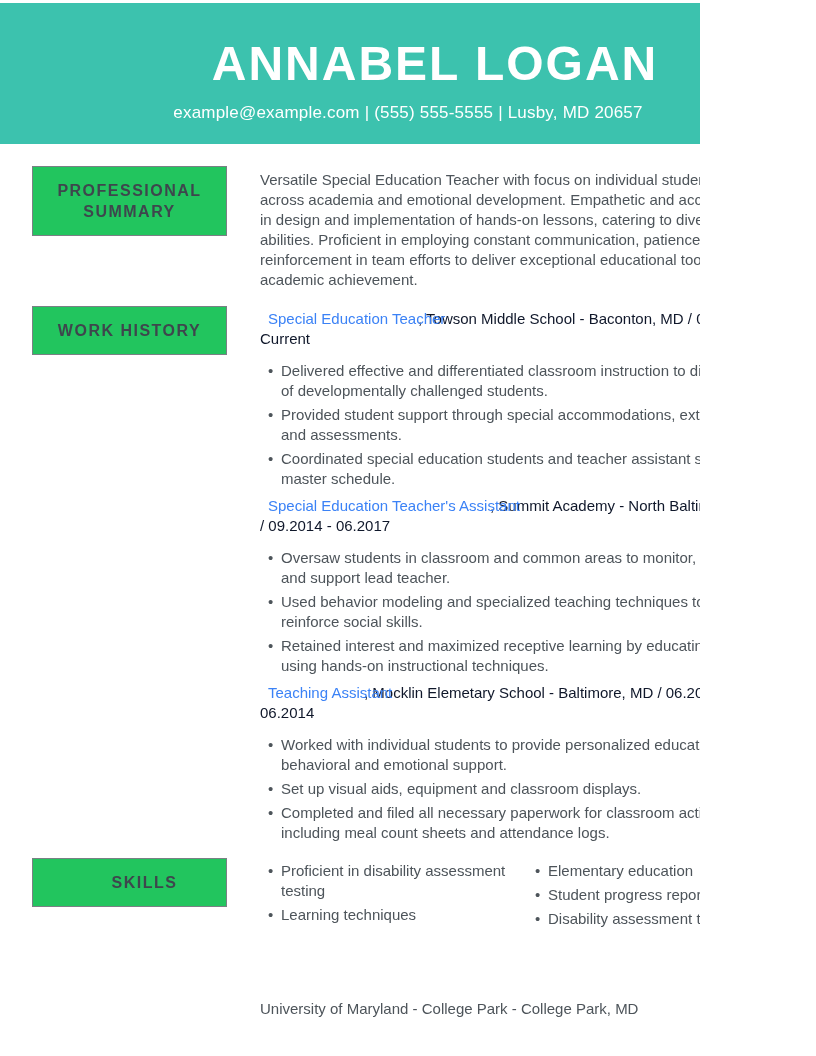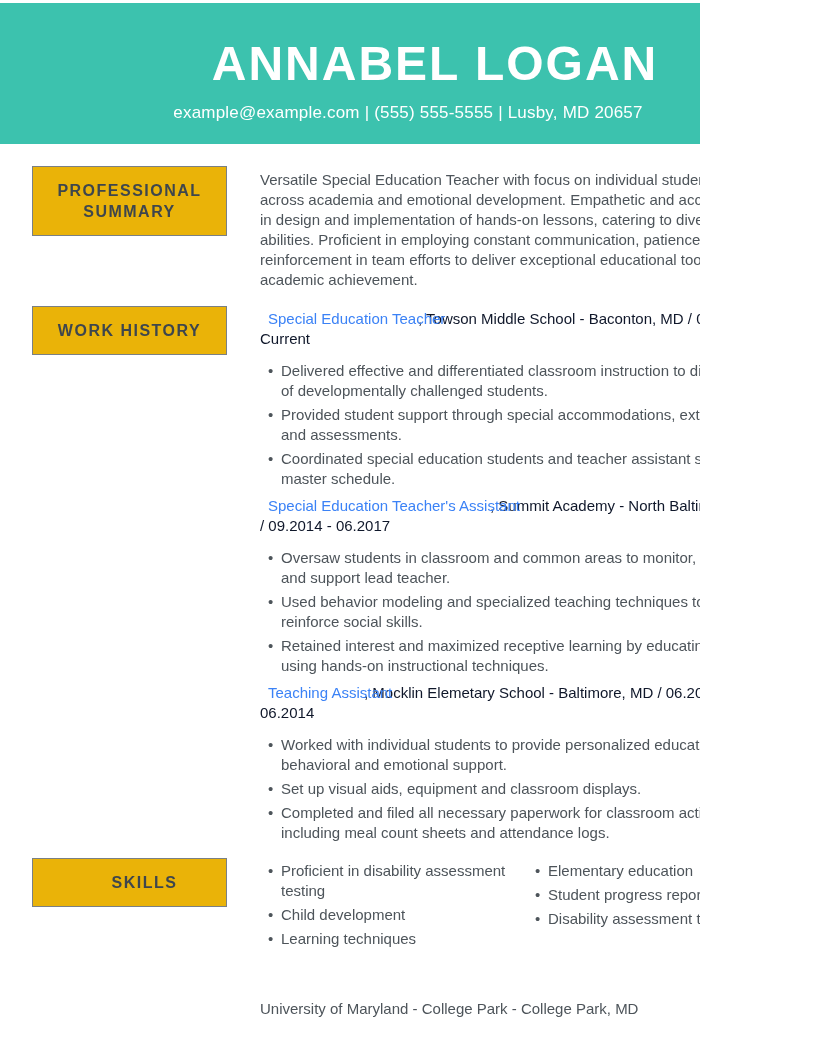"PROFESSIONAL SUMMARY" .side-box { background: #eab308 -> #22c55e }
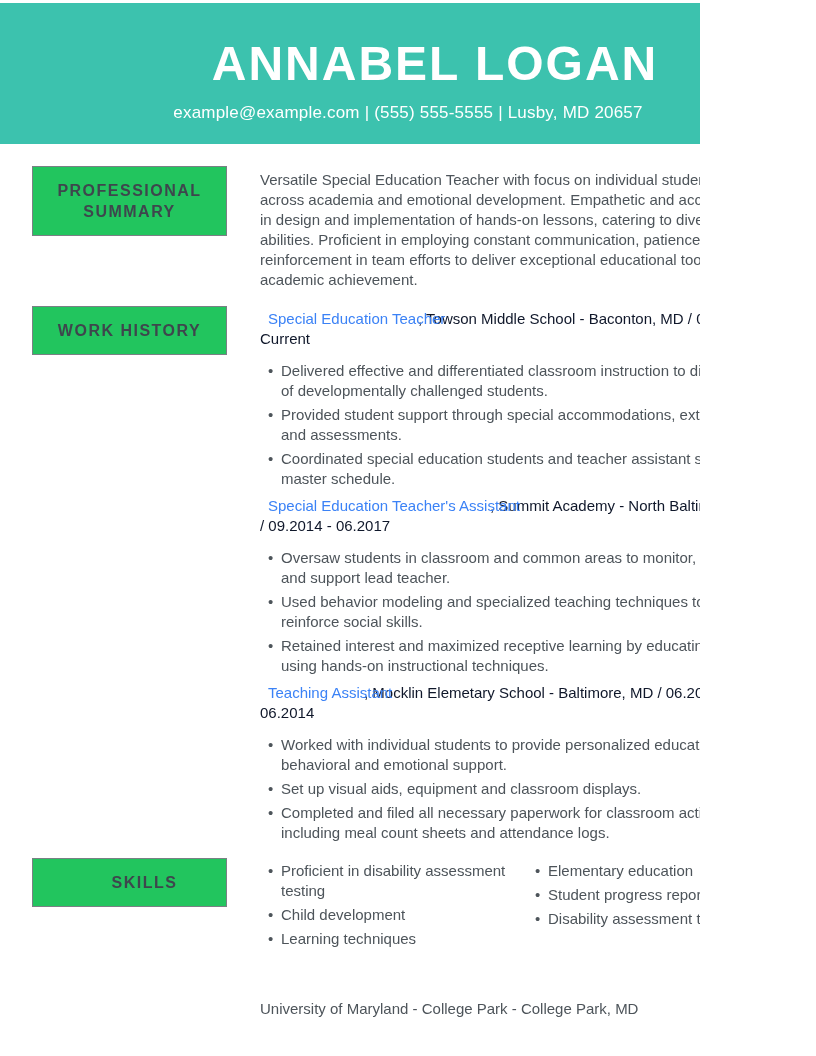"Child development" li { html: <li>Child development</li> -> none }
